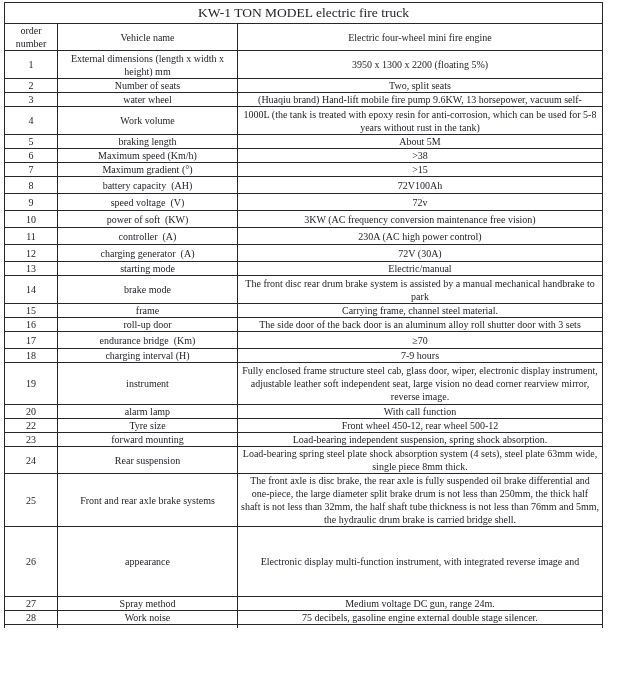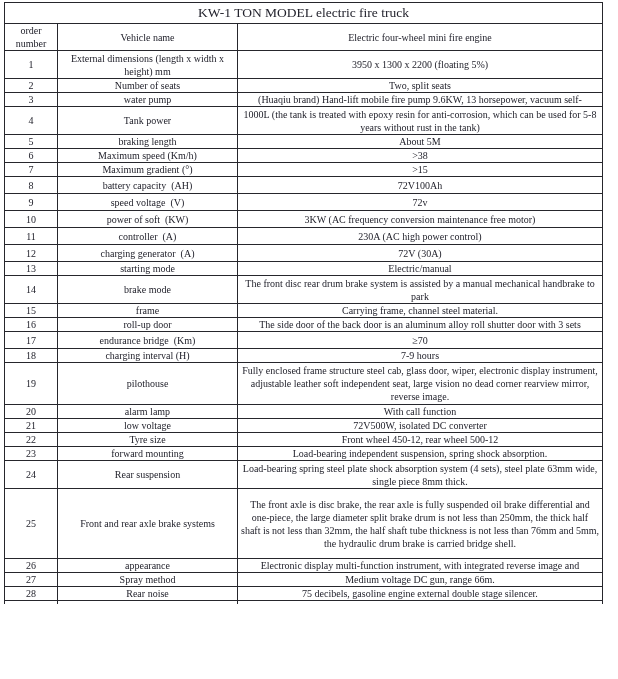"water pump" td { text: pump -> wheel }
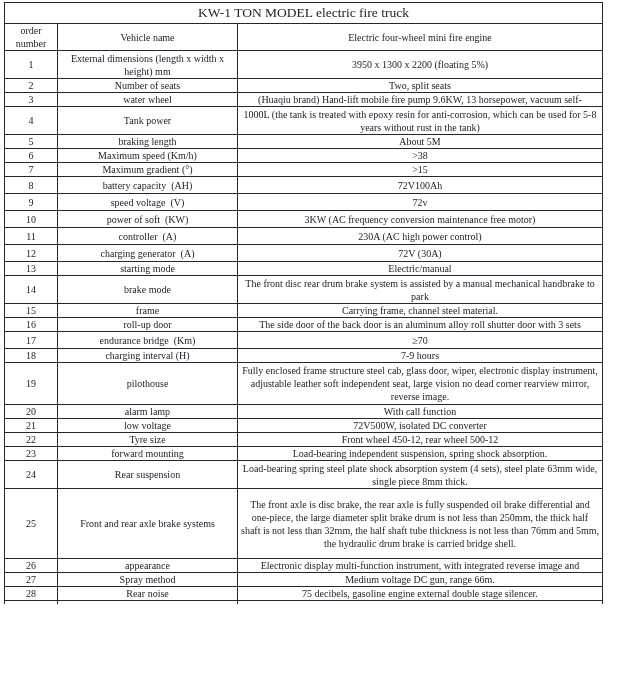"Tank power" td { text: Tank power -> Work volume }
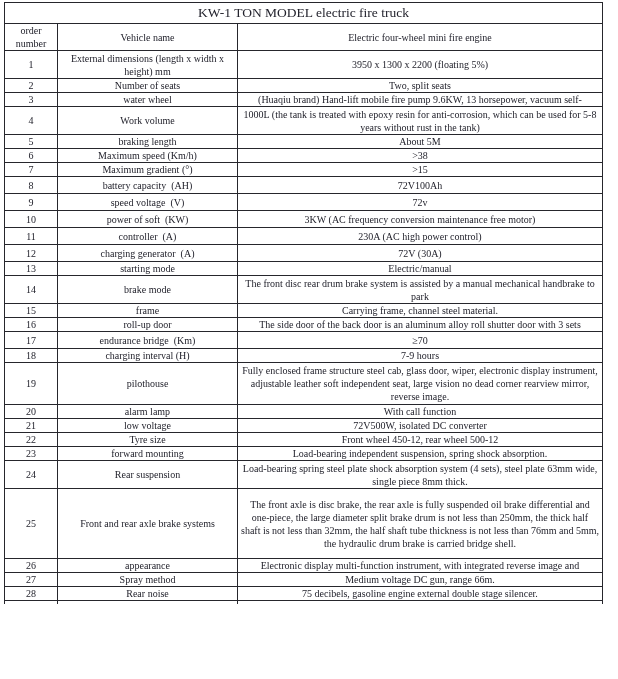"3KW (AC frequency conversion maintenance" td { text: motor -> vision }
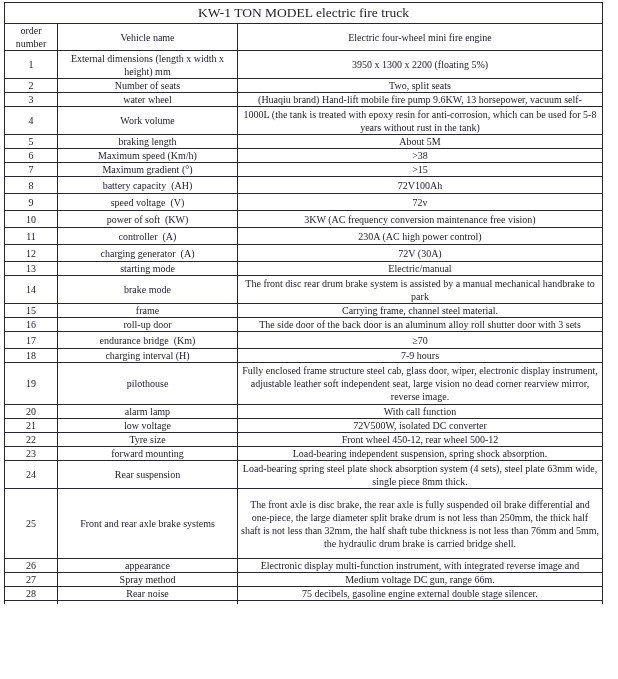"pilothouse" td { text: pilothouse -> instrument }
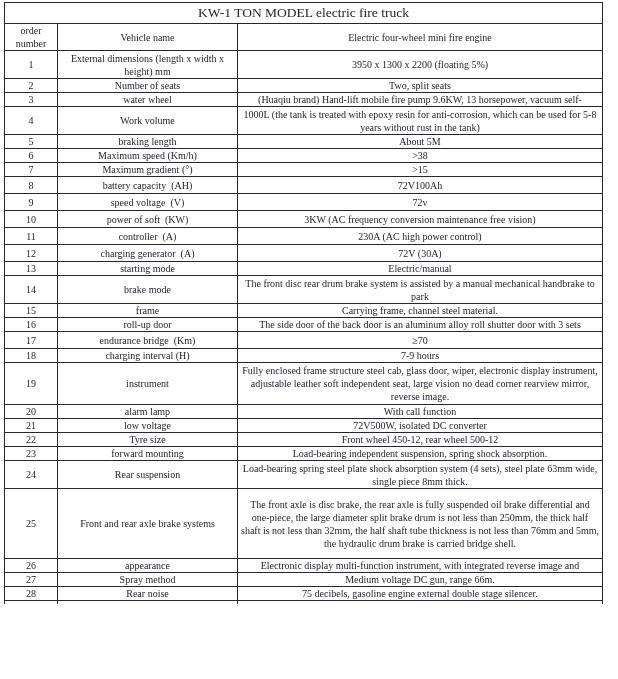"21" tr { html: <tr> <td>21</td> <td>low voltage</td> <td>72V500W, isolated DC converter</td> </tr> -> none }
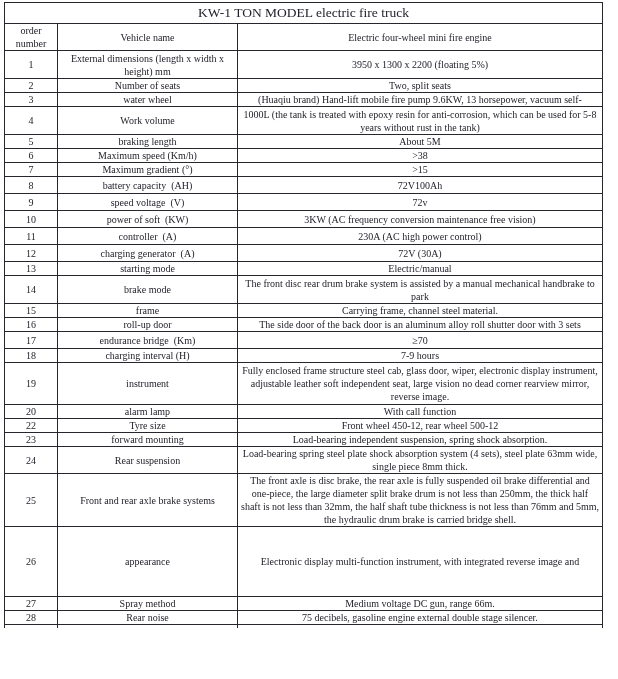"Medium voltage DC gun, range" td { text: 66m -> 24m }
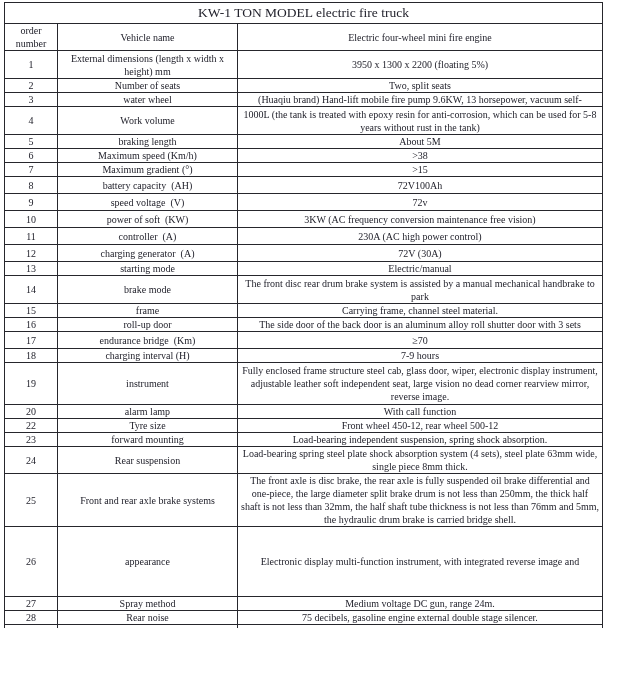"Rear noise" td { text: Rear -> Work }
